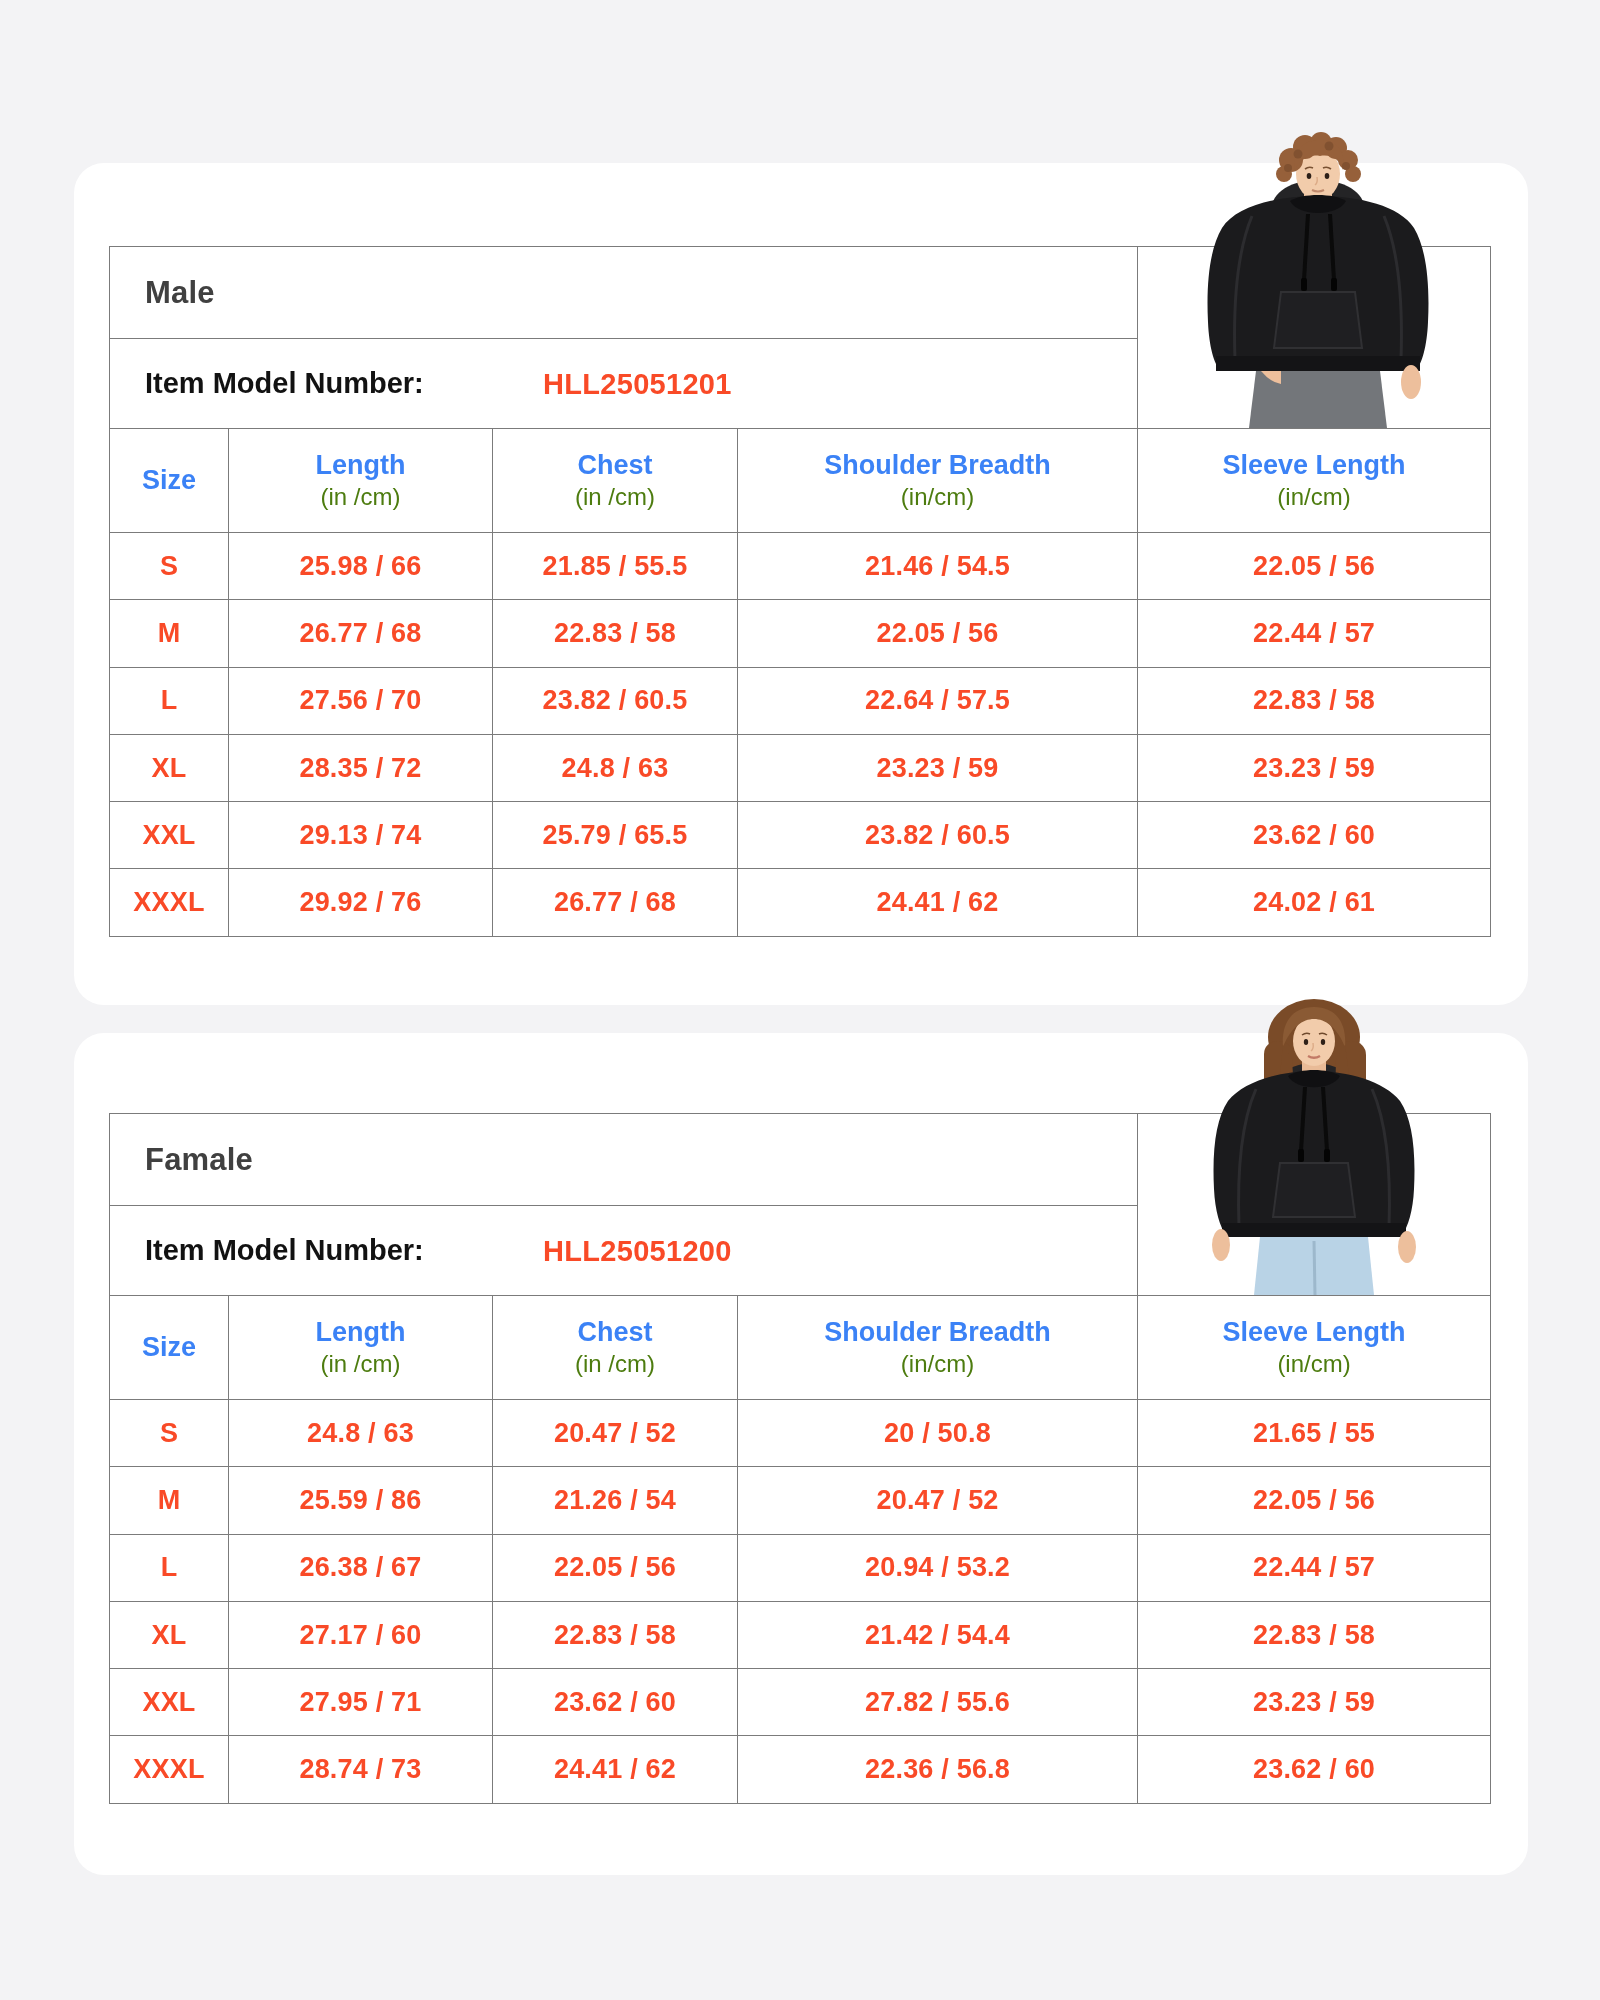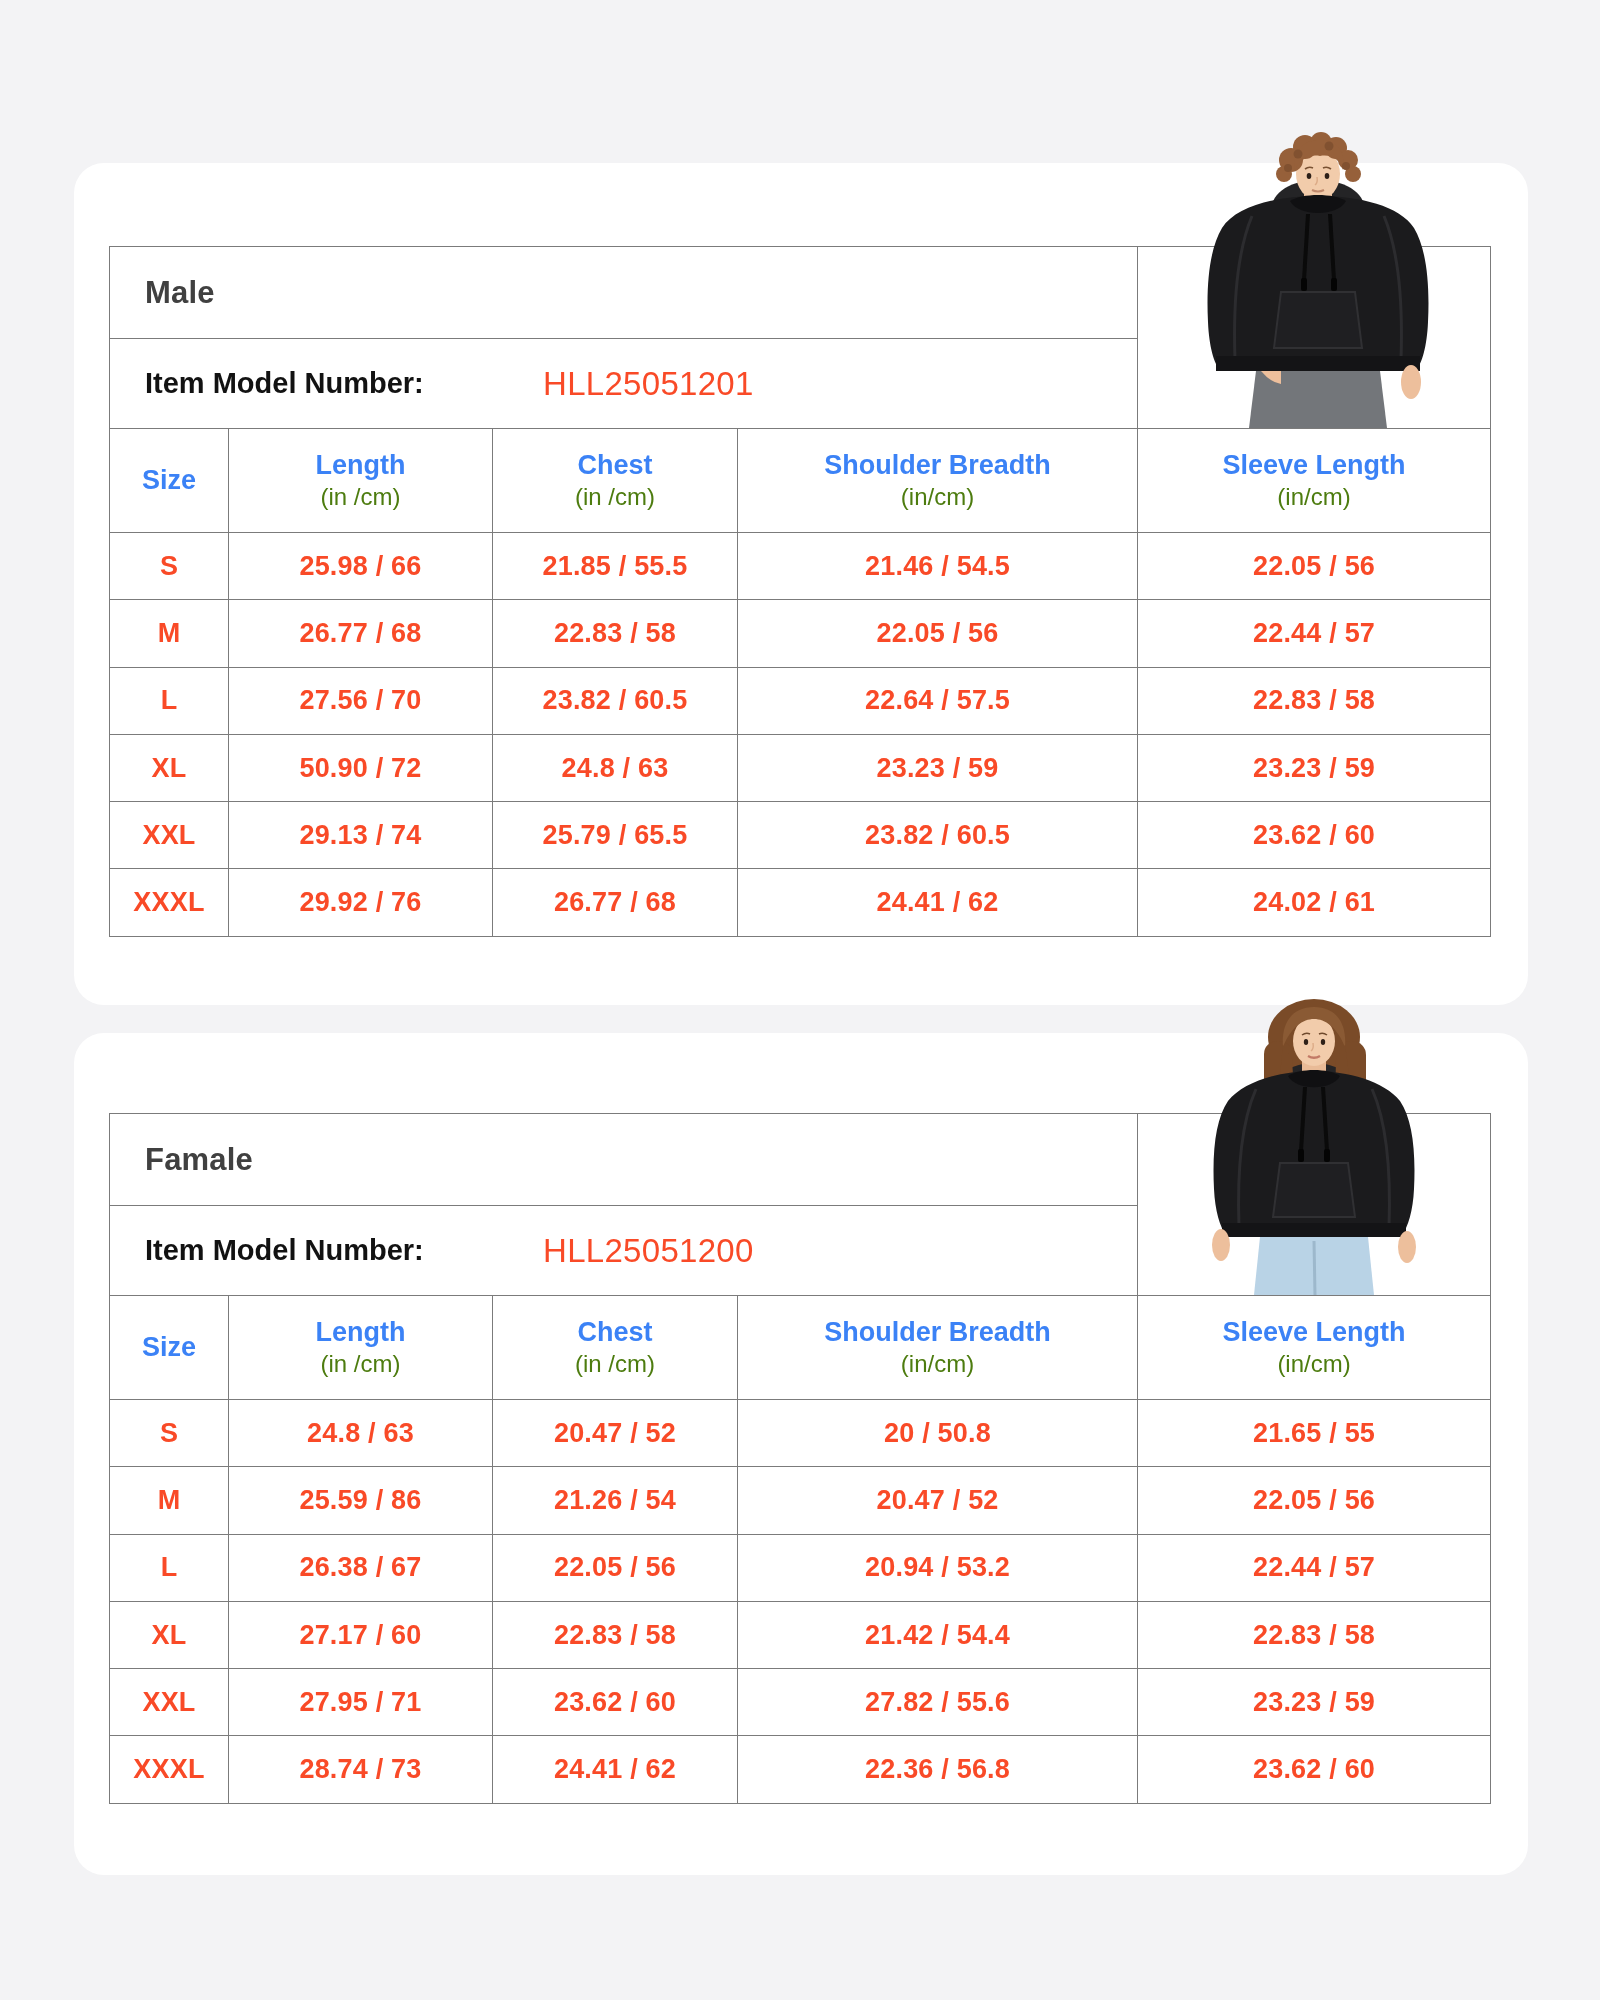"HLL25051201" .model-code { font-size: 33px -> 29px; font-weight: normal -> bold }
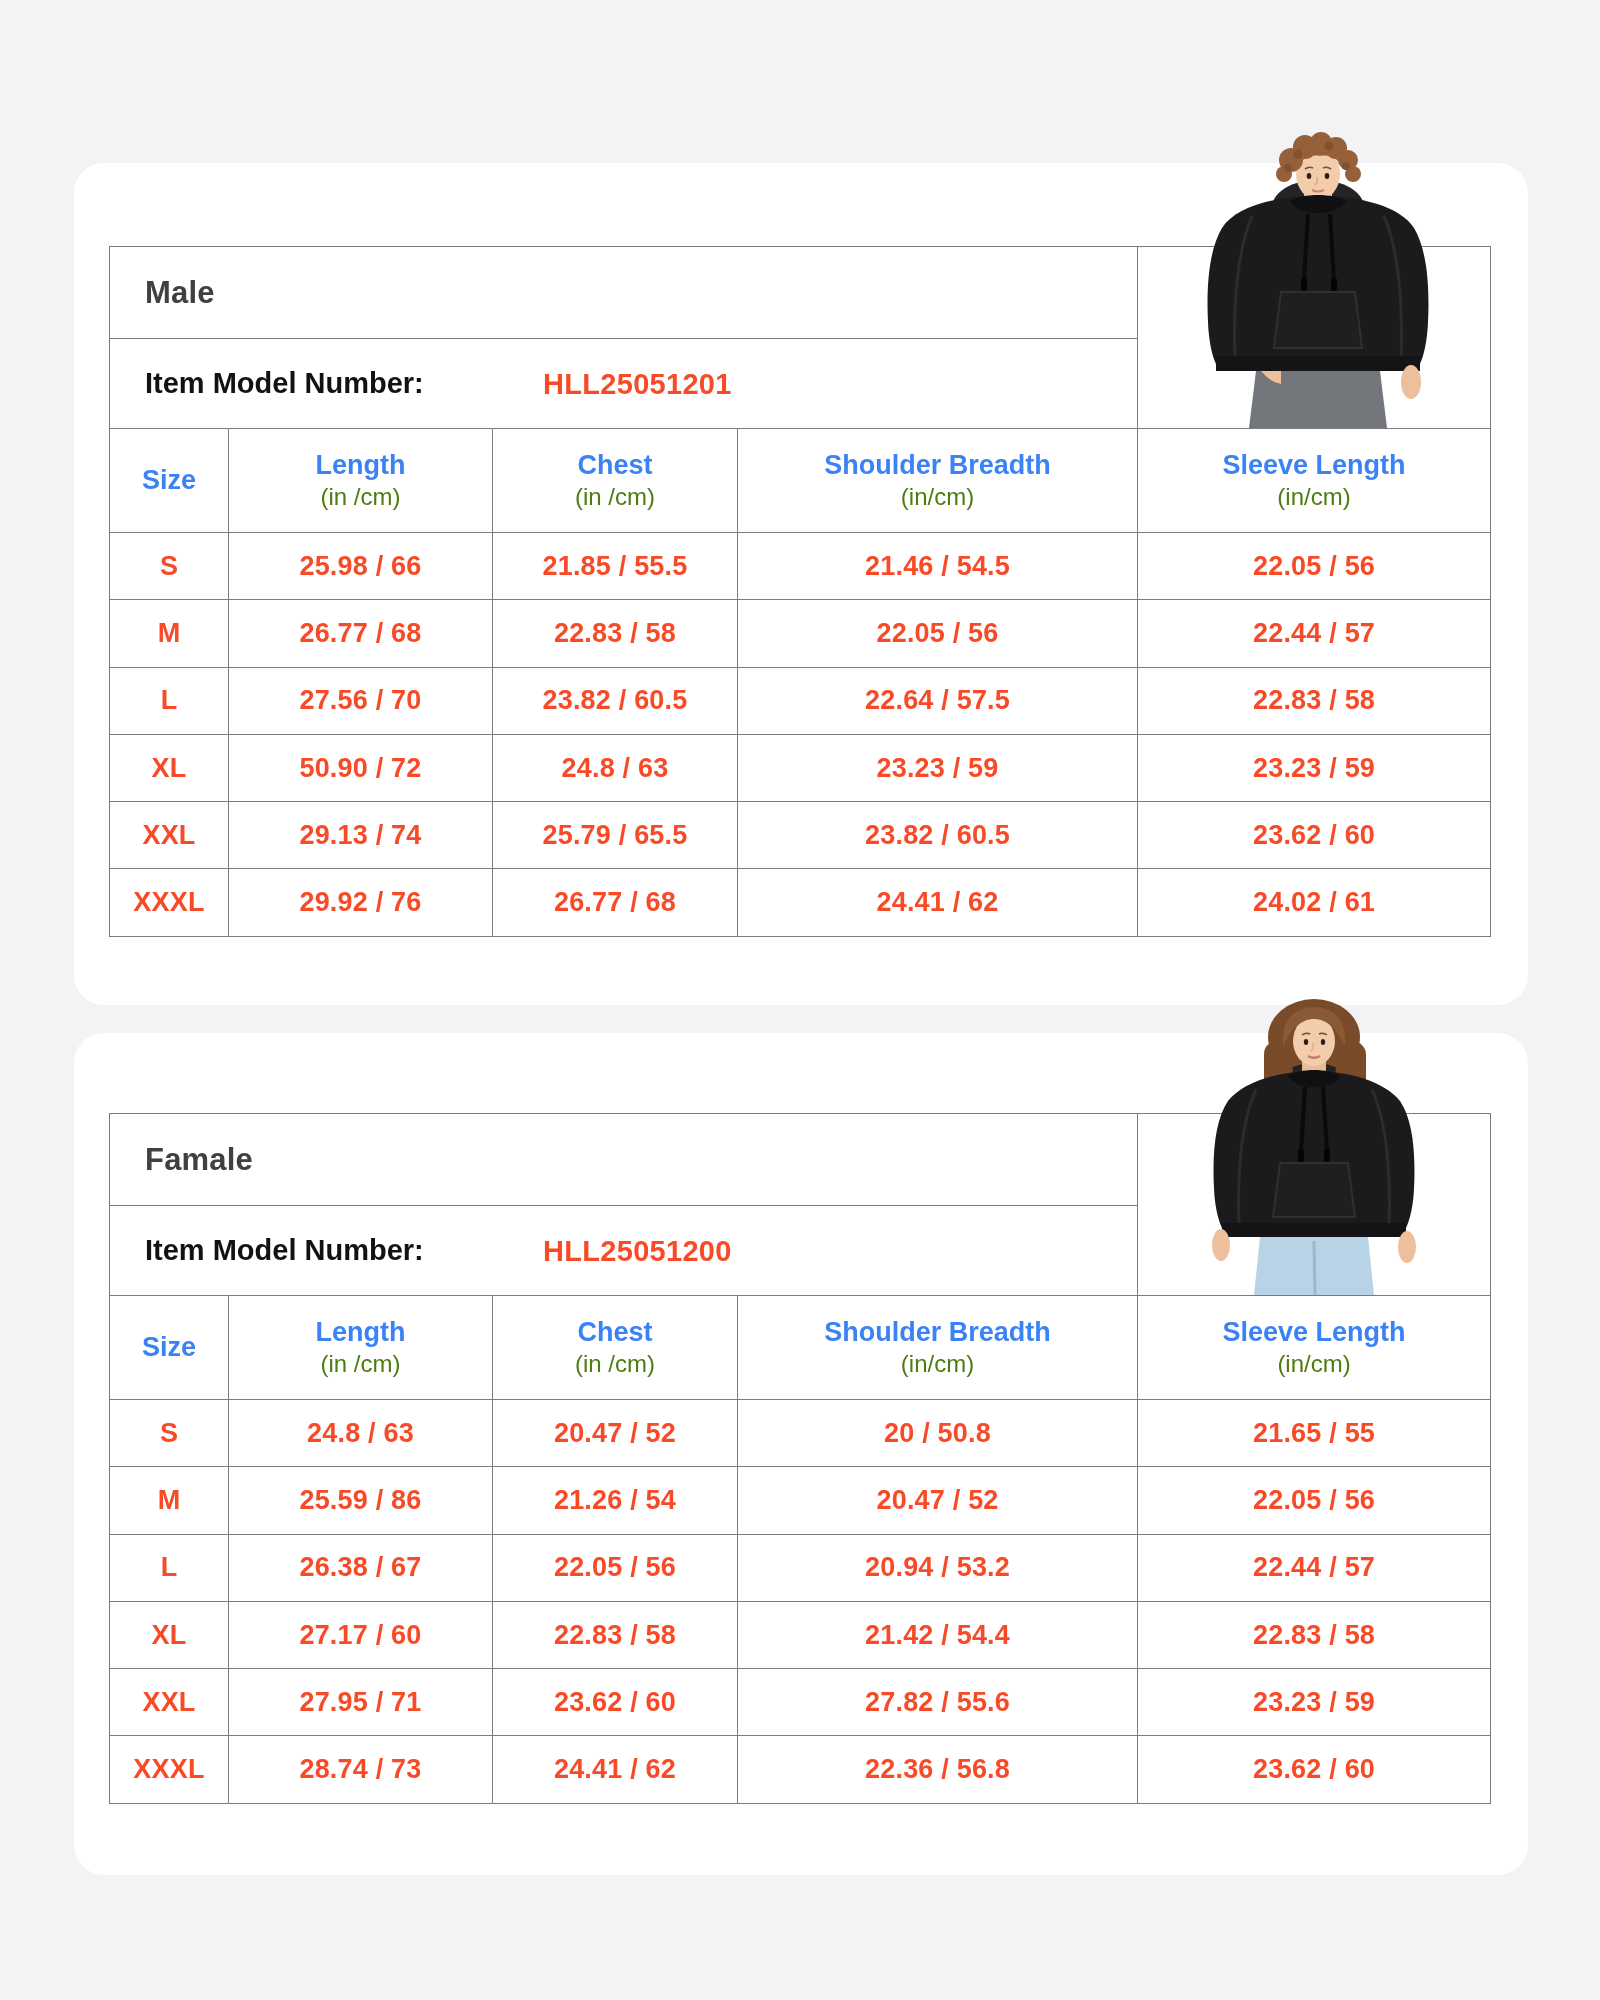"50.90 / 72" td.cell { text: 50.90 -> 28.35 }
